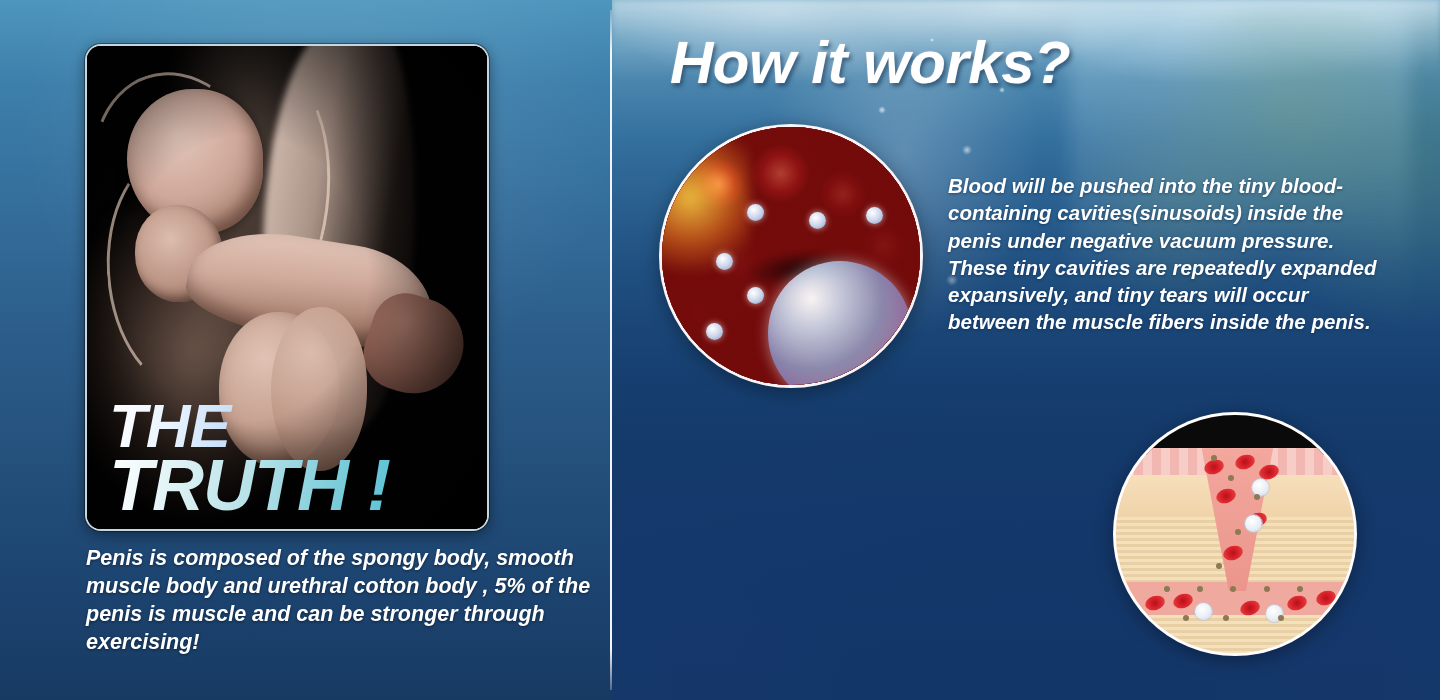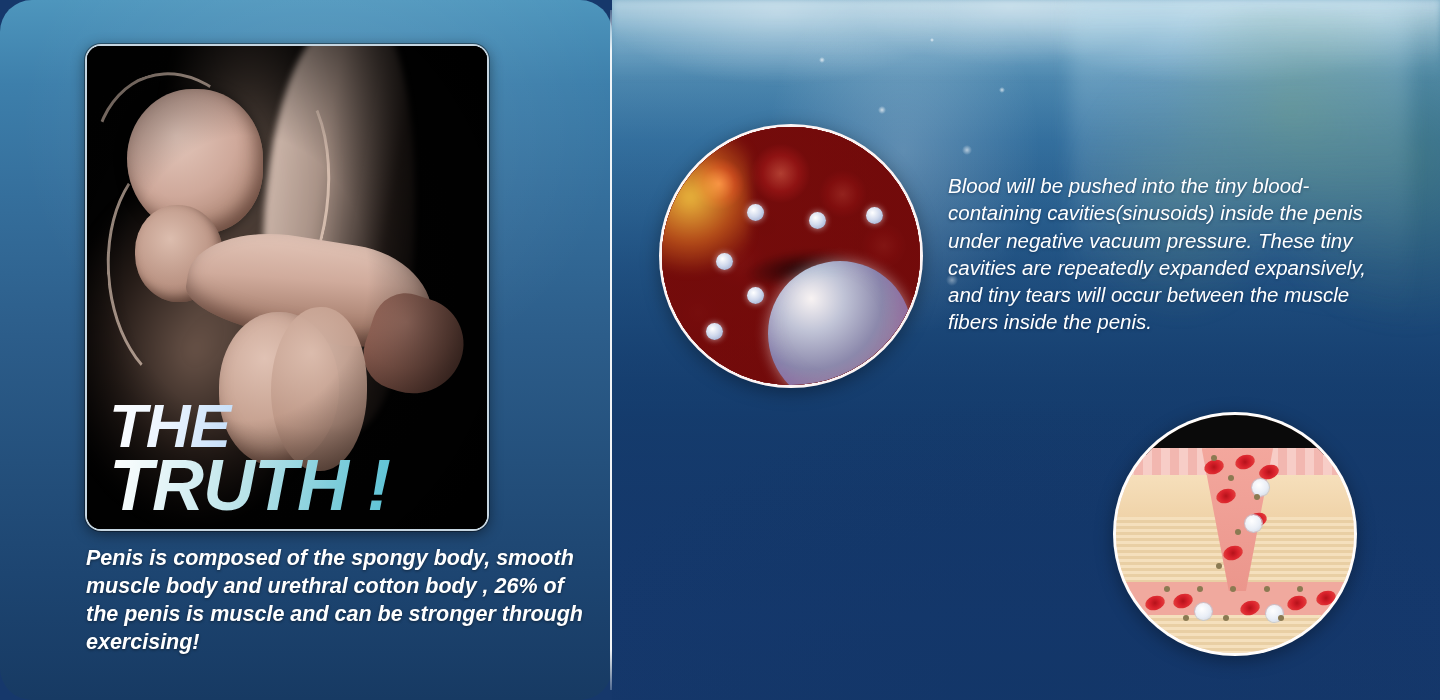"How it works?" div.howit { html: none -> <div>How it works?</div> }
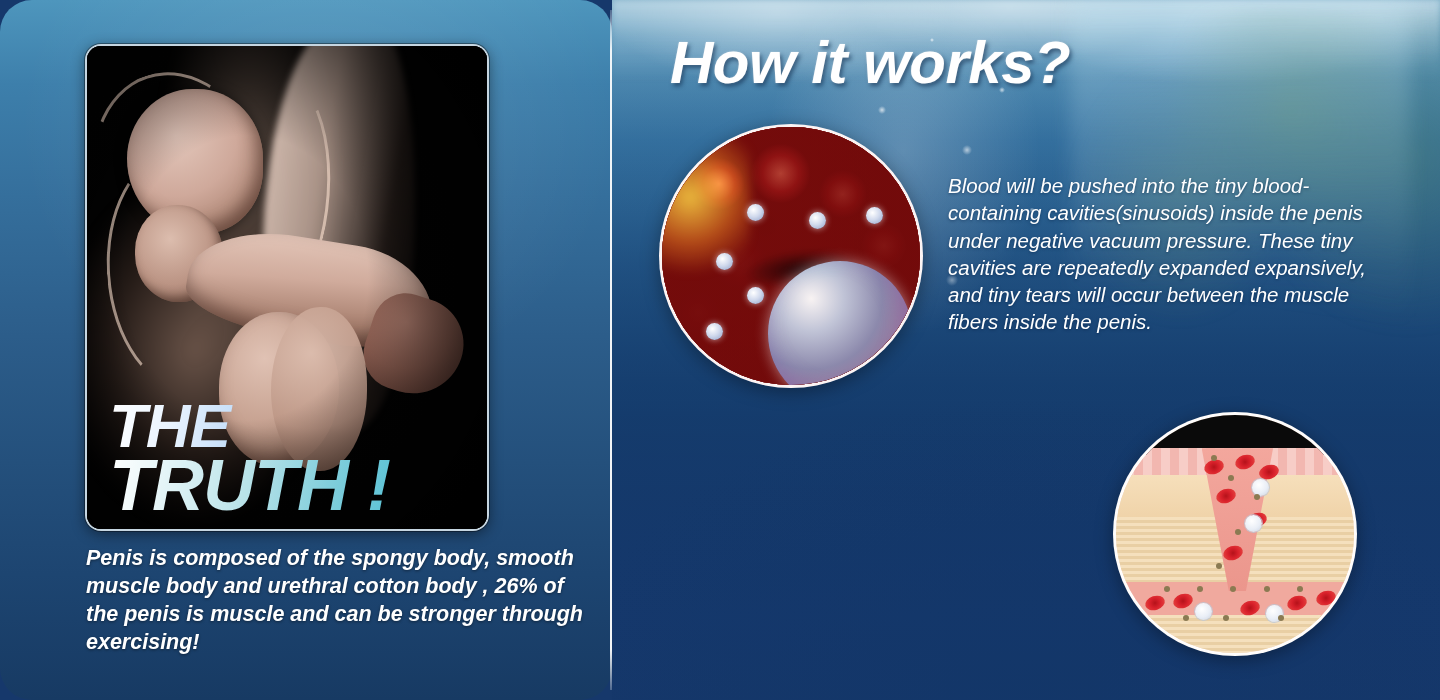"Blood will be pushed into" .para { font-weight: 400 -> 700 }
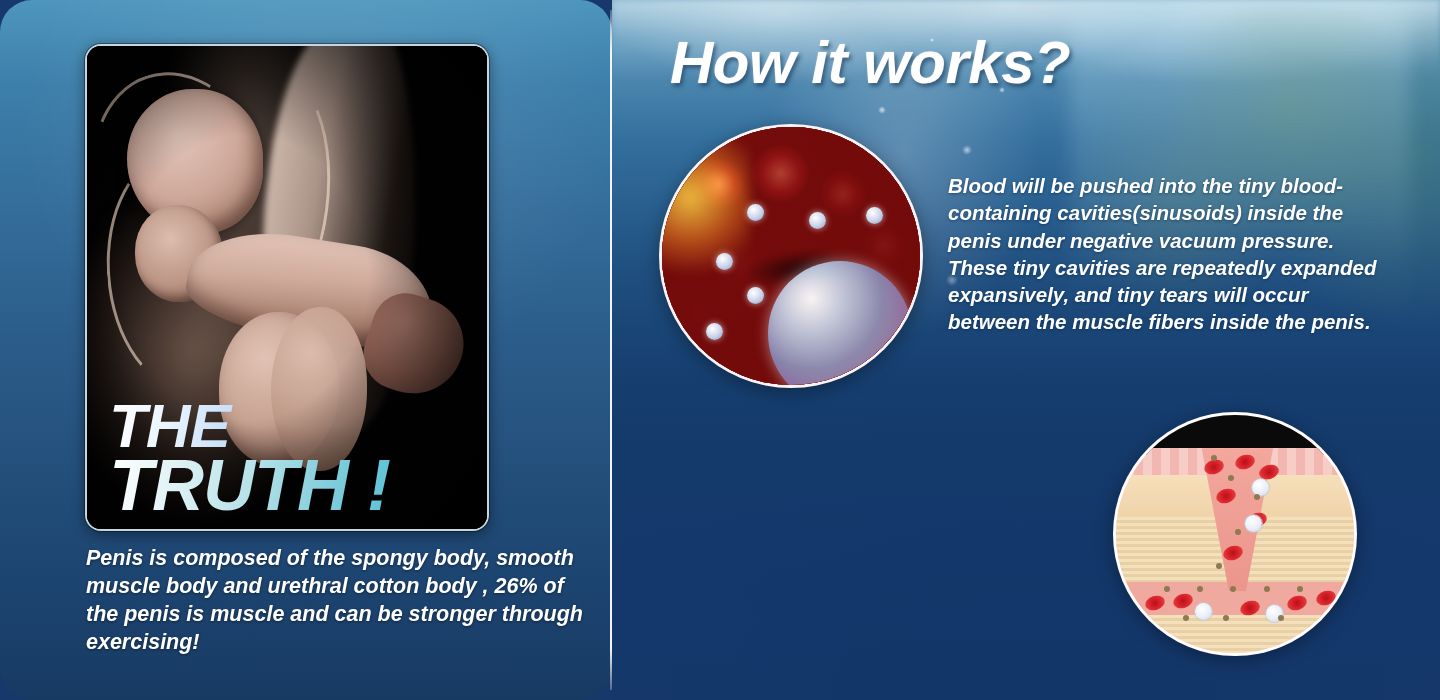"THE" .left-panel { border-radius: 32px -> none }
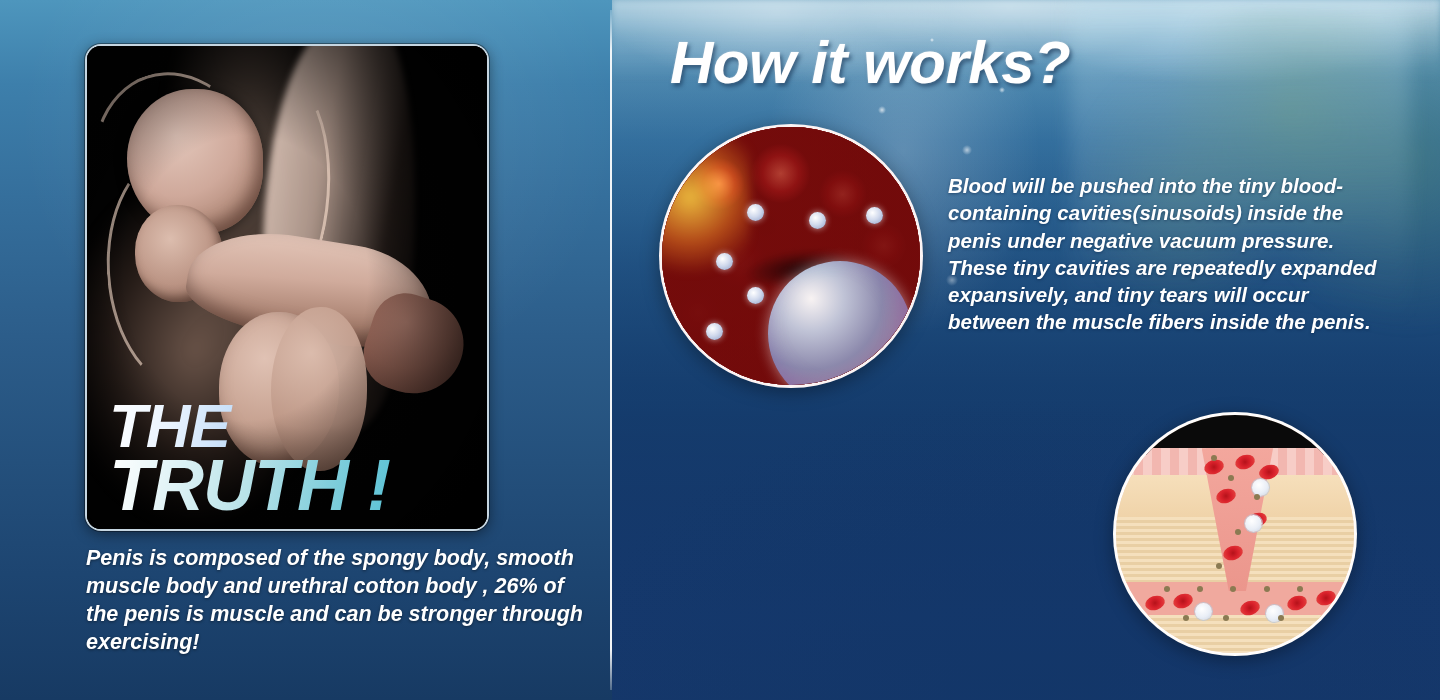"Penis is composed of the" div.left-caption { text: 26% -> 5% }
